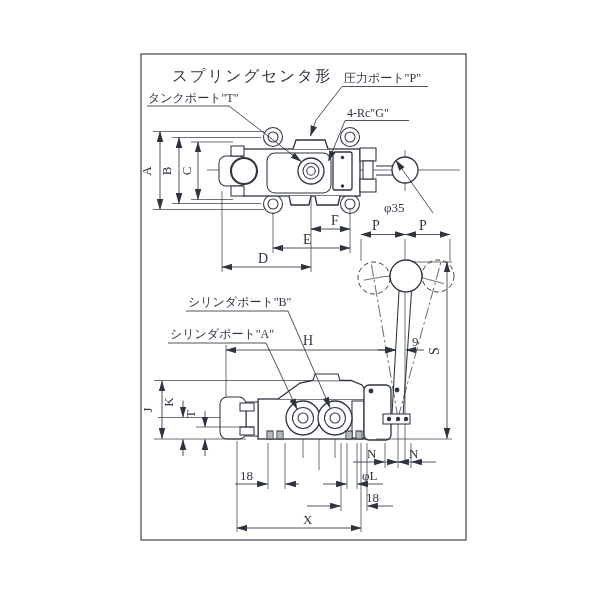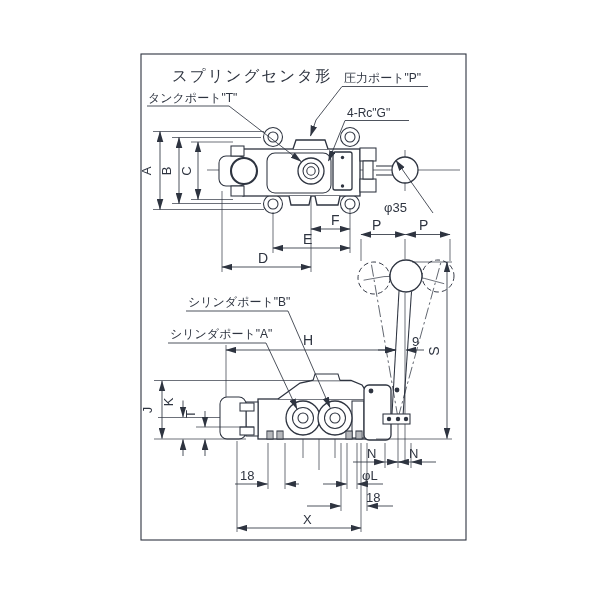"スプリングセンタ形" .page { font-family: Liberation Sans, sans-serif -> Liberation Serif, serif }
